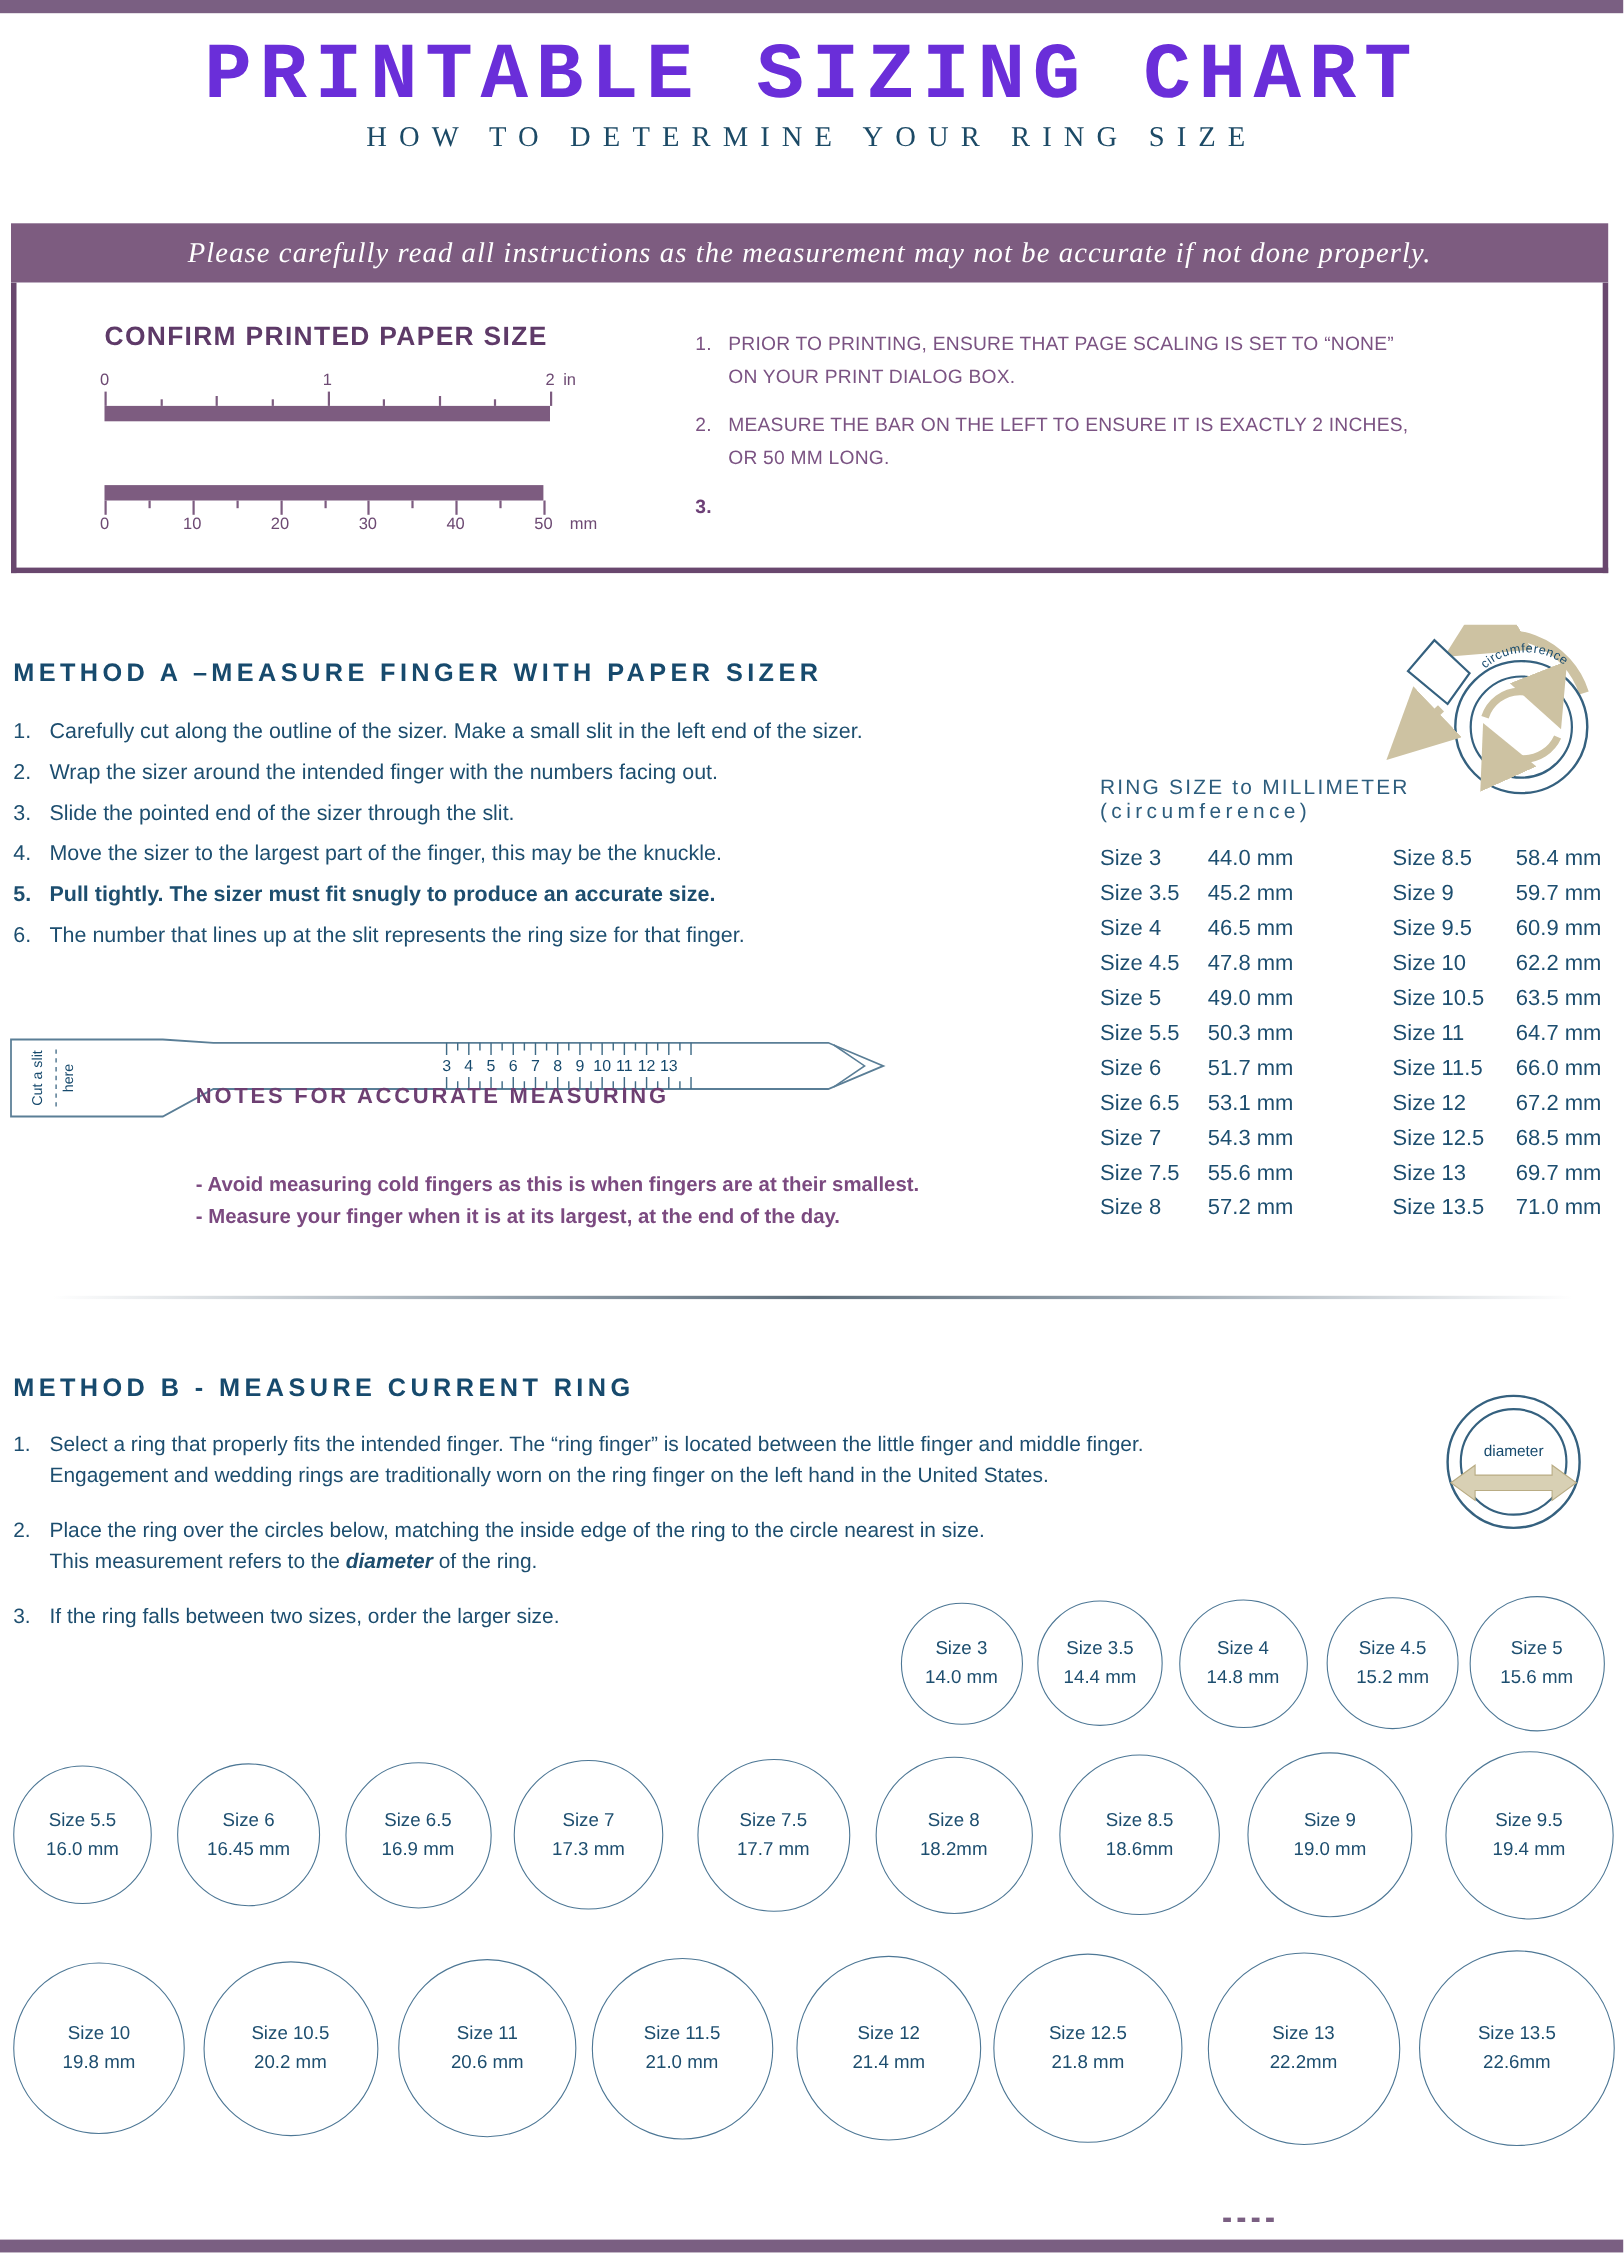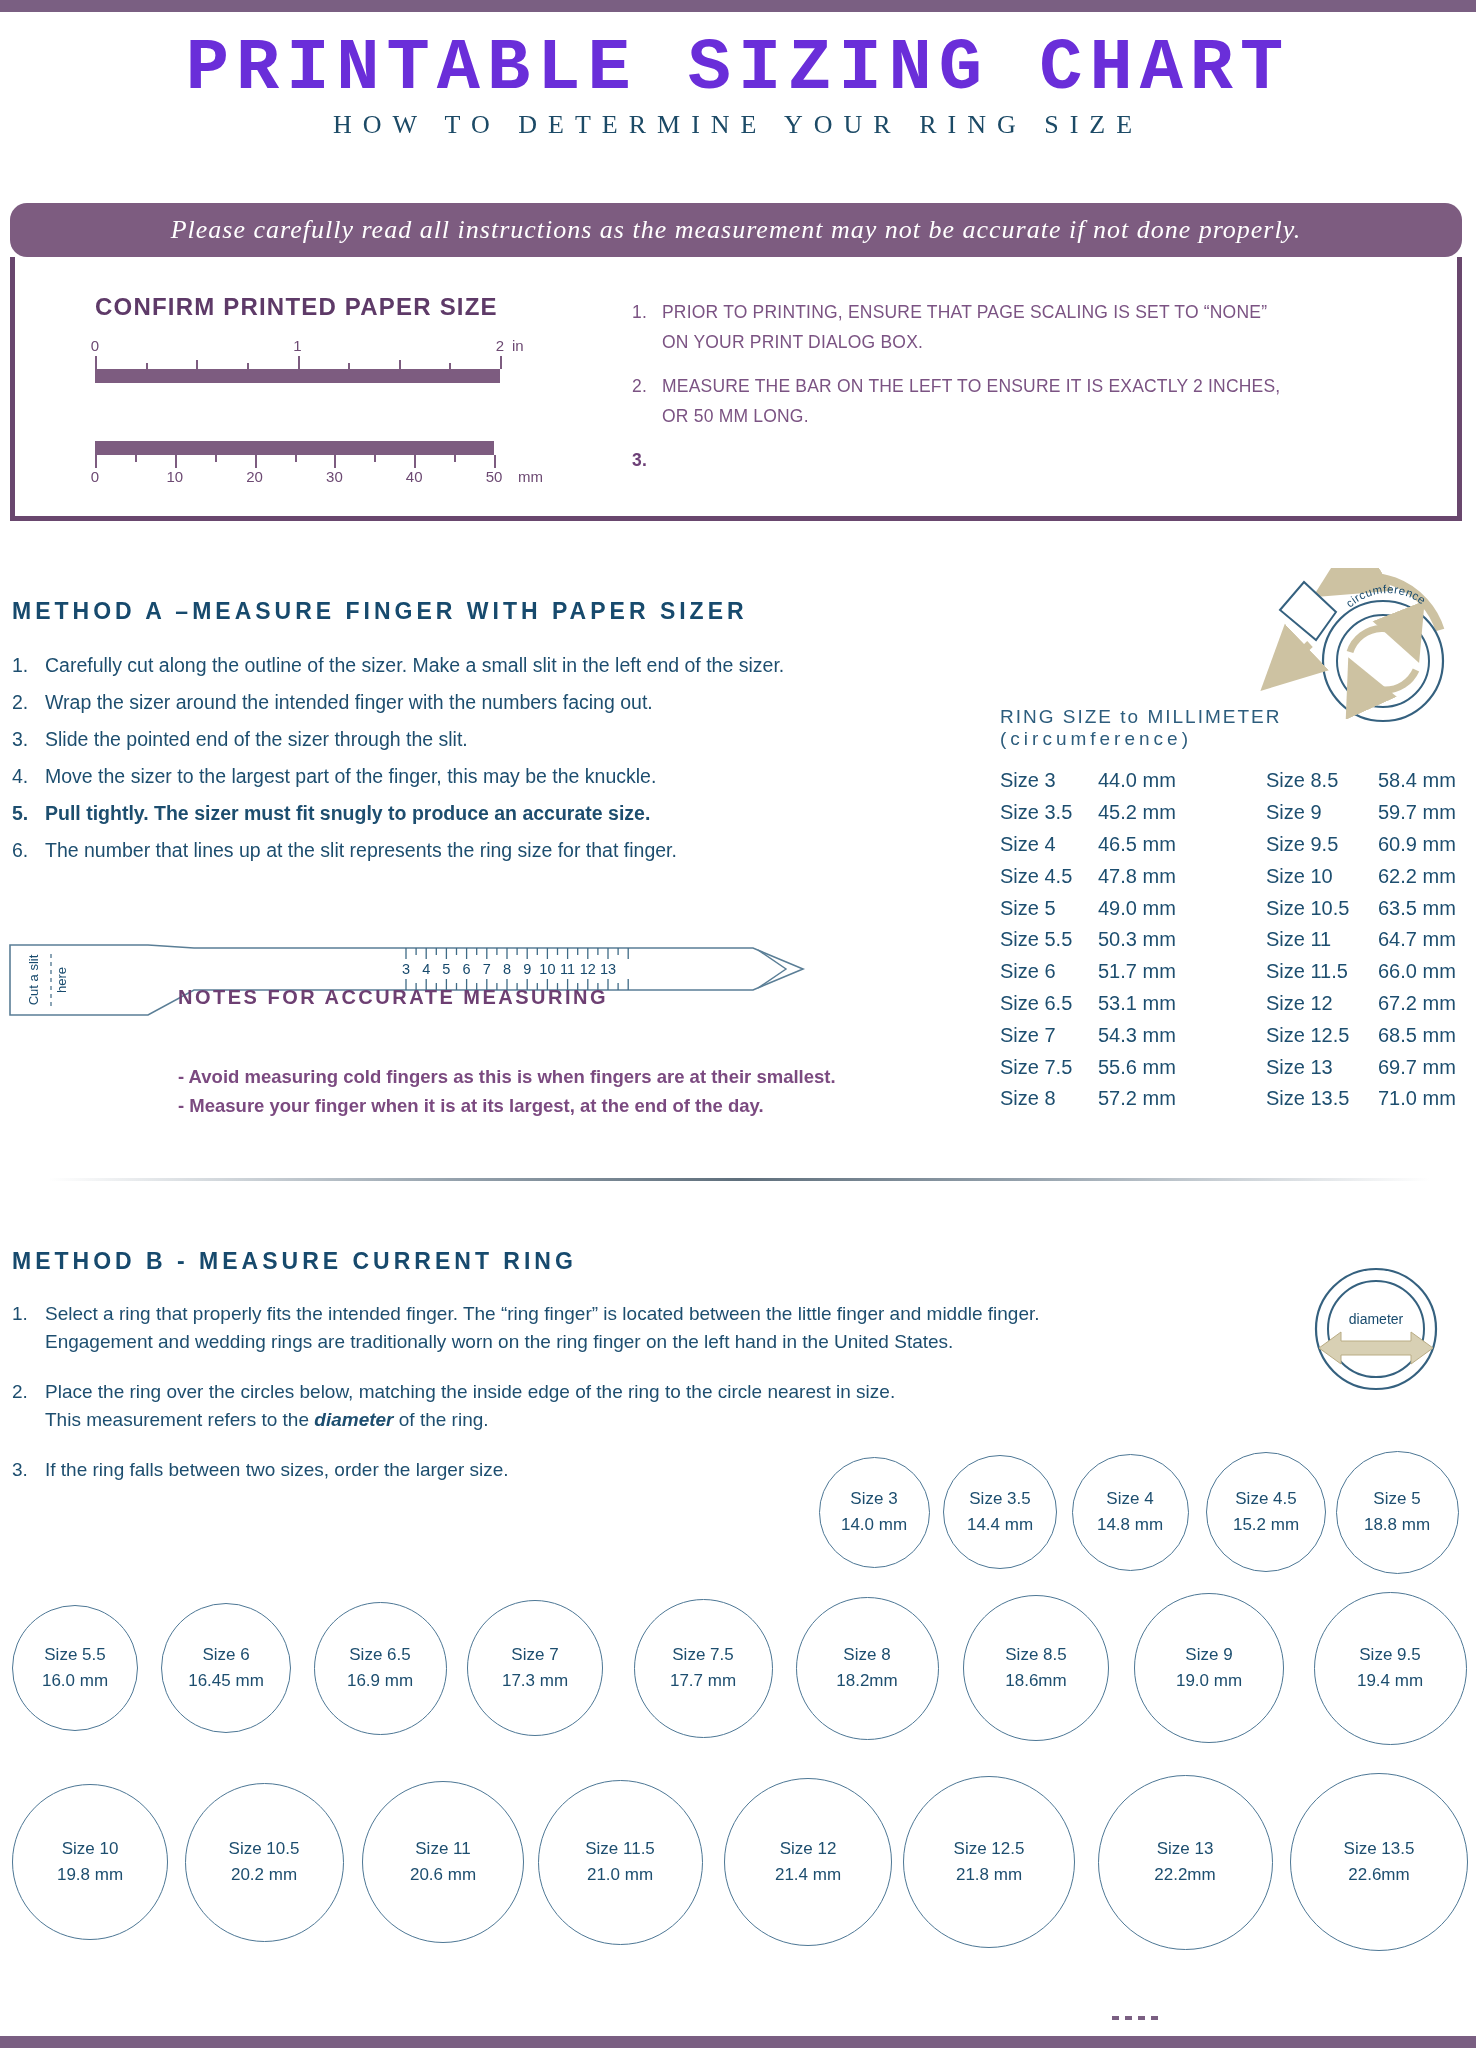"Please carefully read all instructions" .banner { border-radius: 17px -> none }
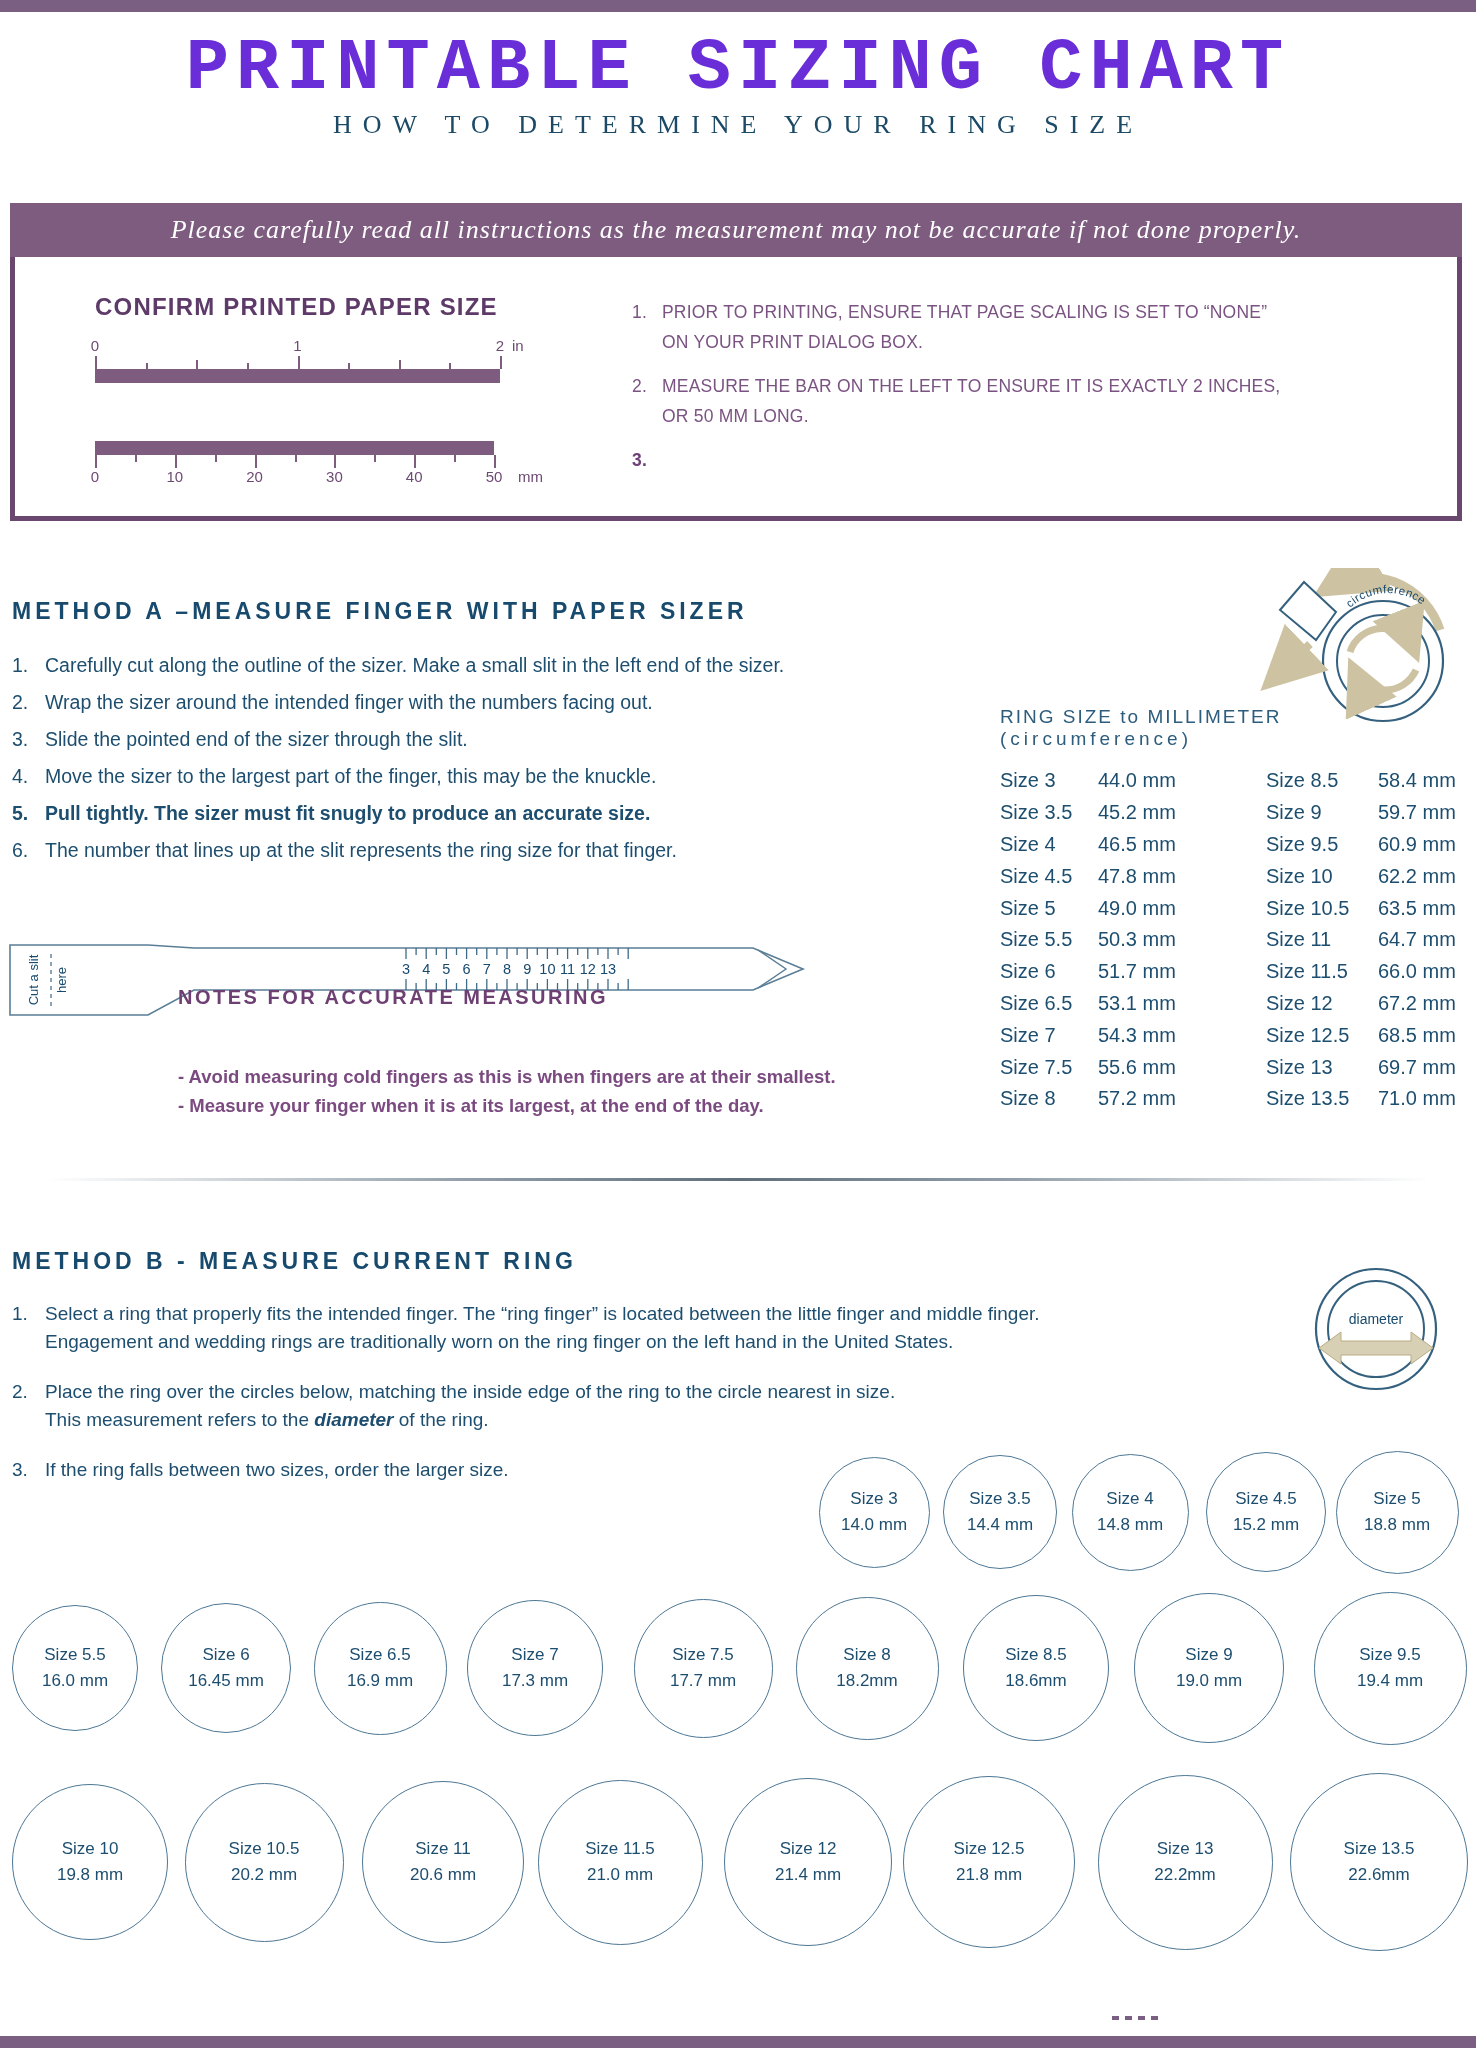"18.8 mm" div { text: 18.8 -> 15.6 }
